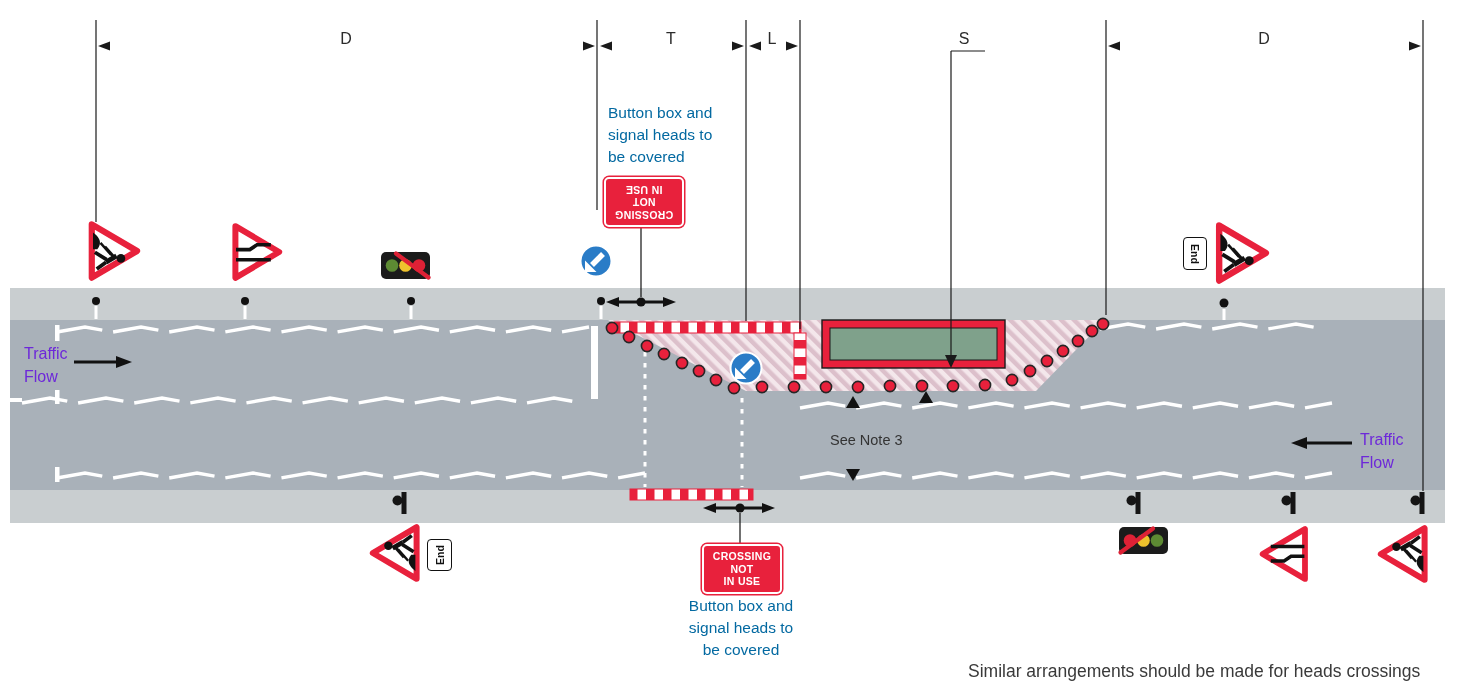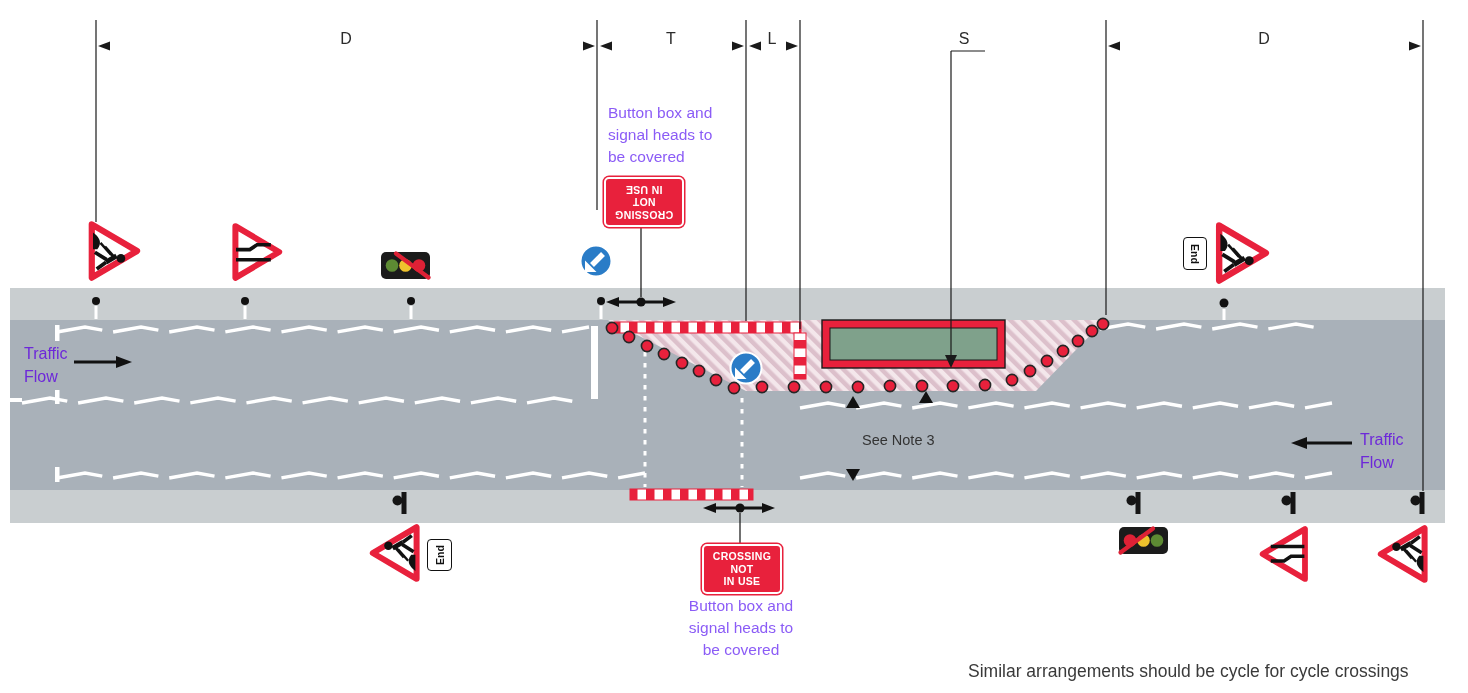"Button box and" .note { color: #8b5cf6 -> #0369a1 }
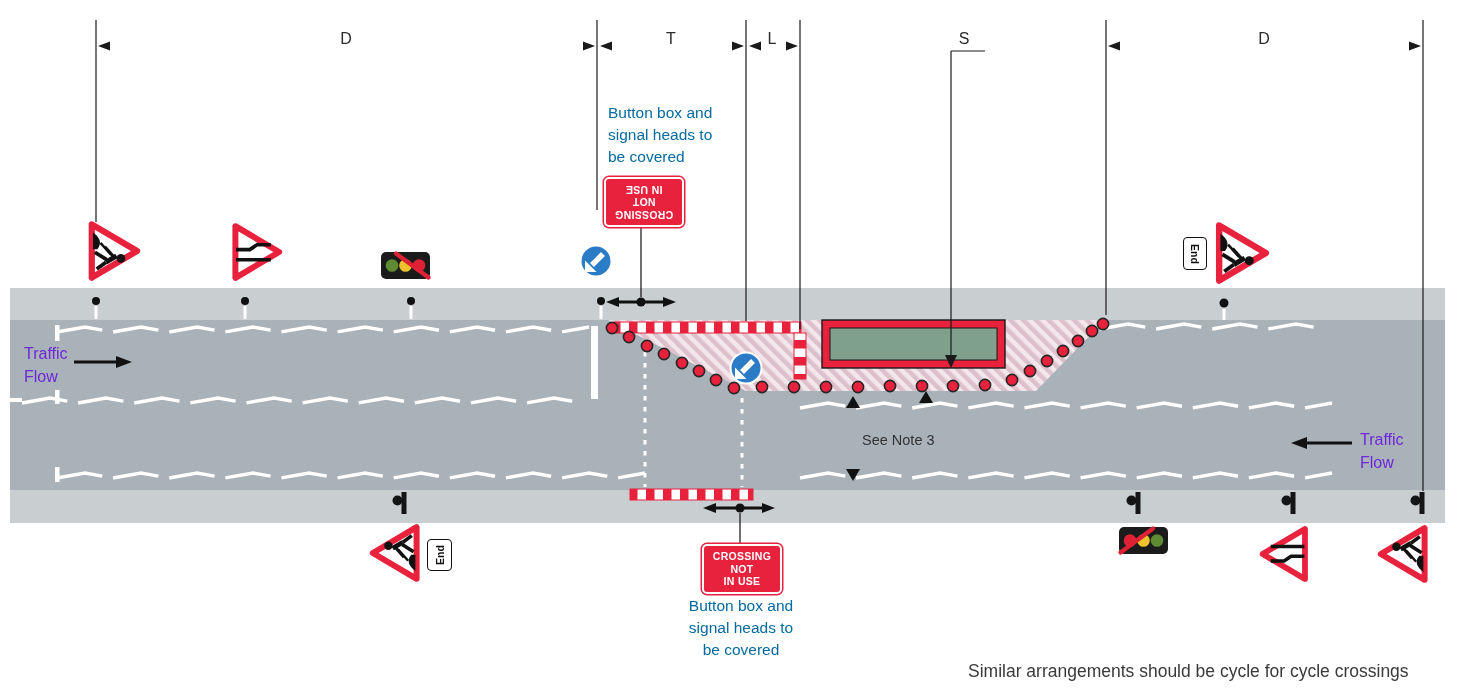"See Note 3" div.abs { left: 862px -> 830px }
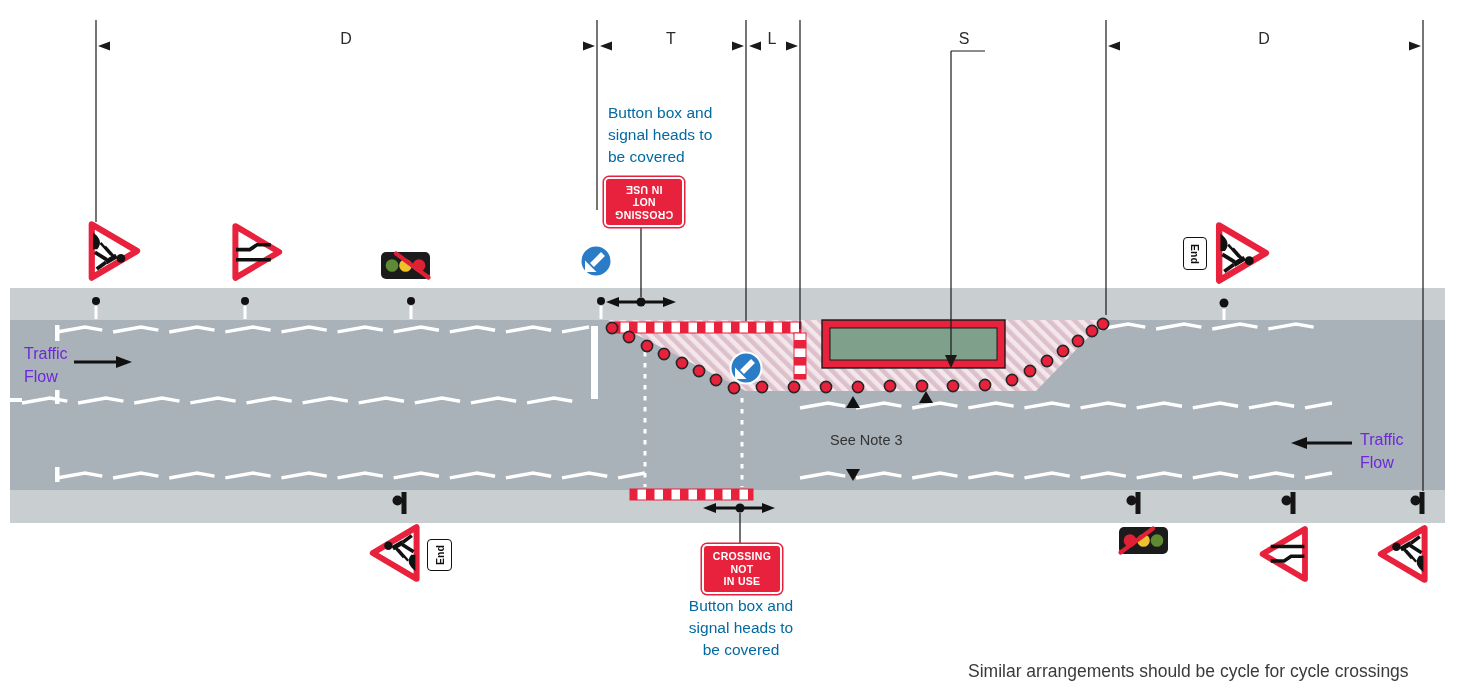"Similar arrangements should be cycle" div.abs { text: cycle for cycle -> made for heads }
